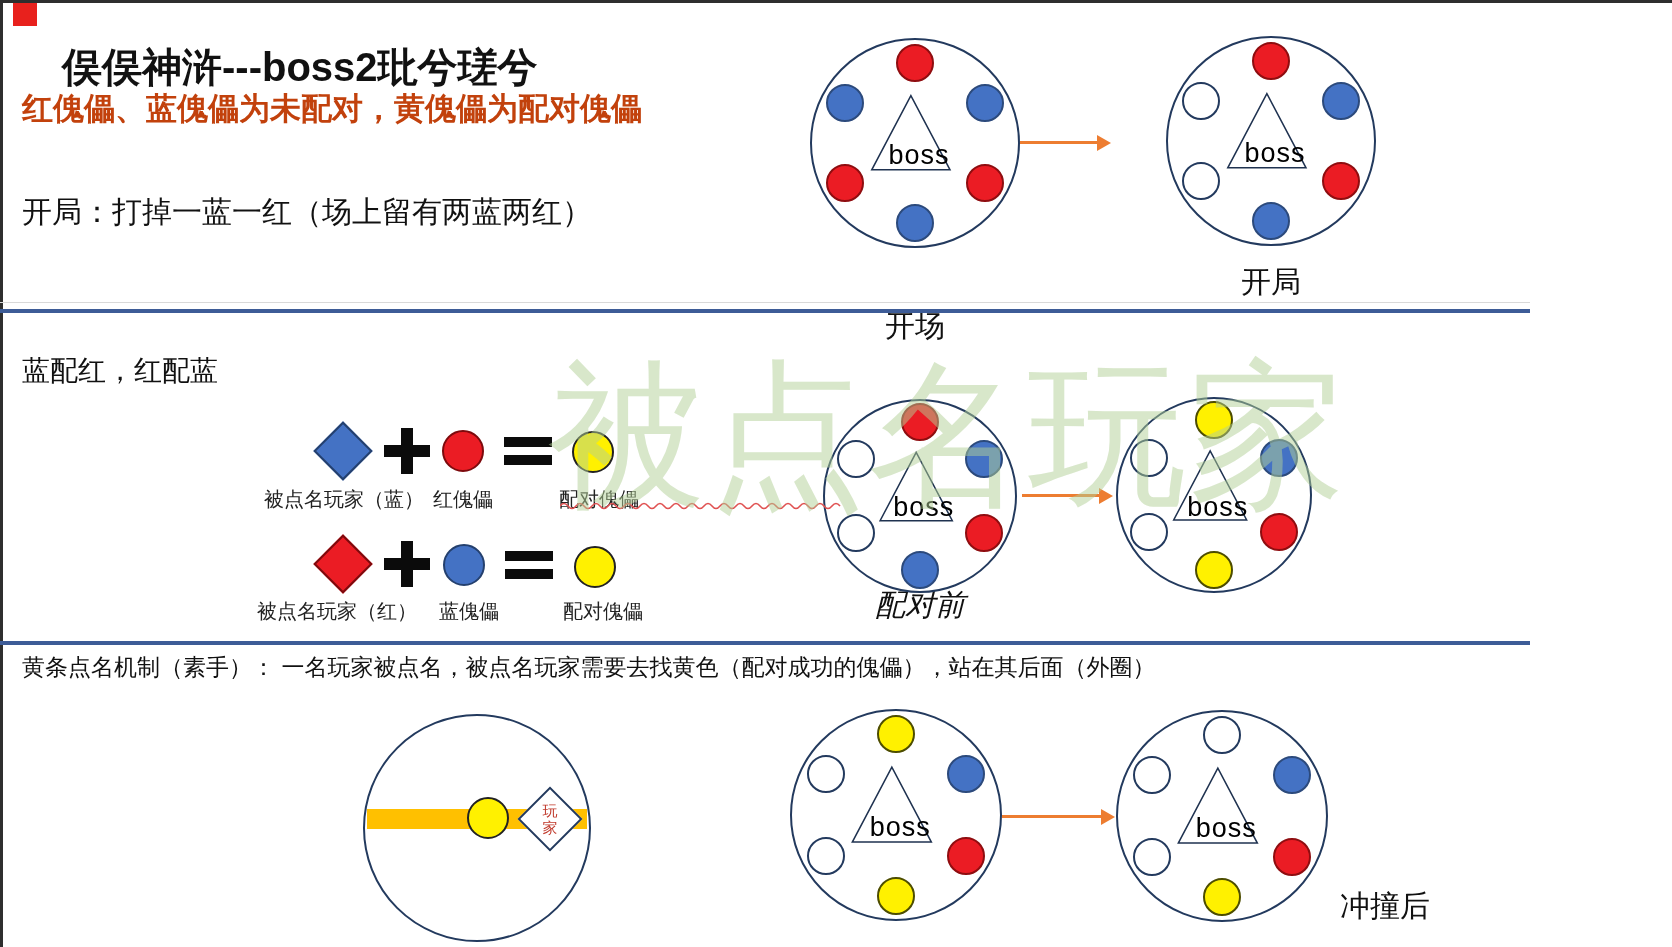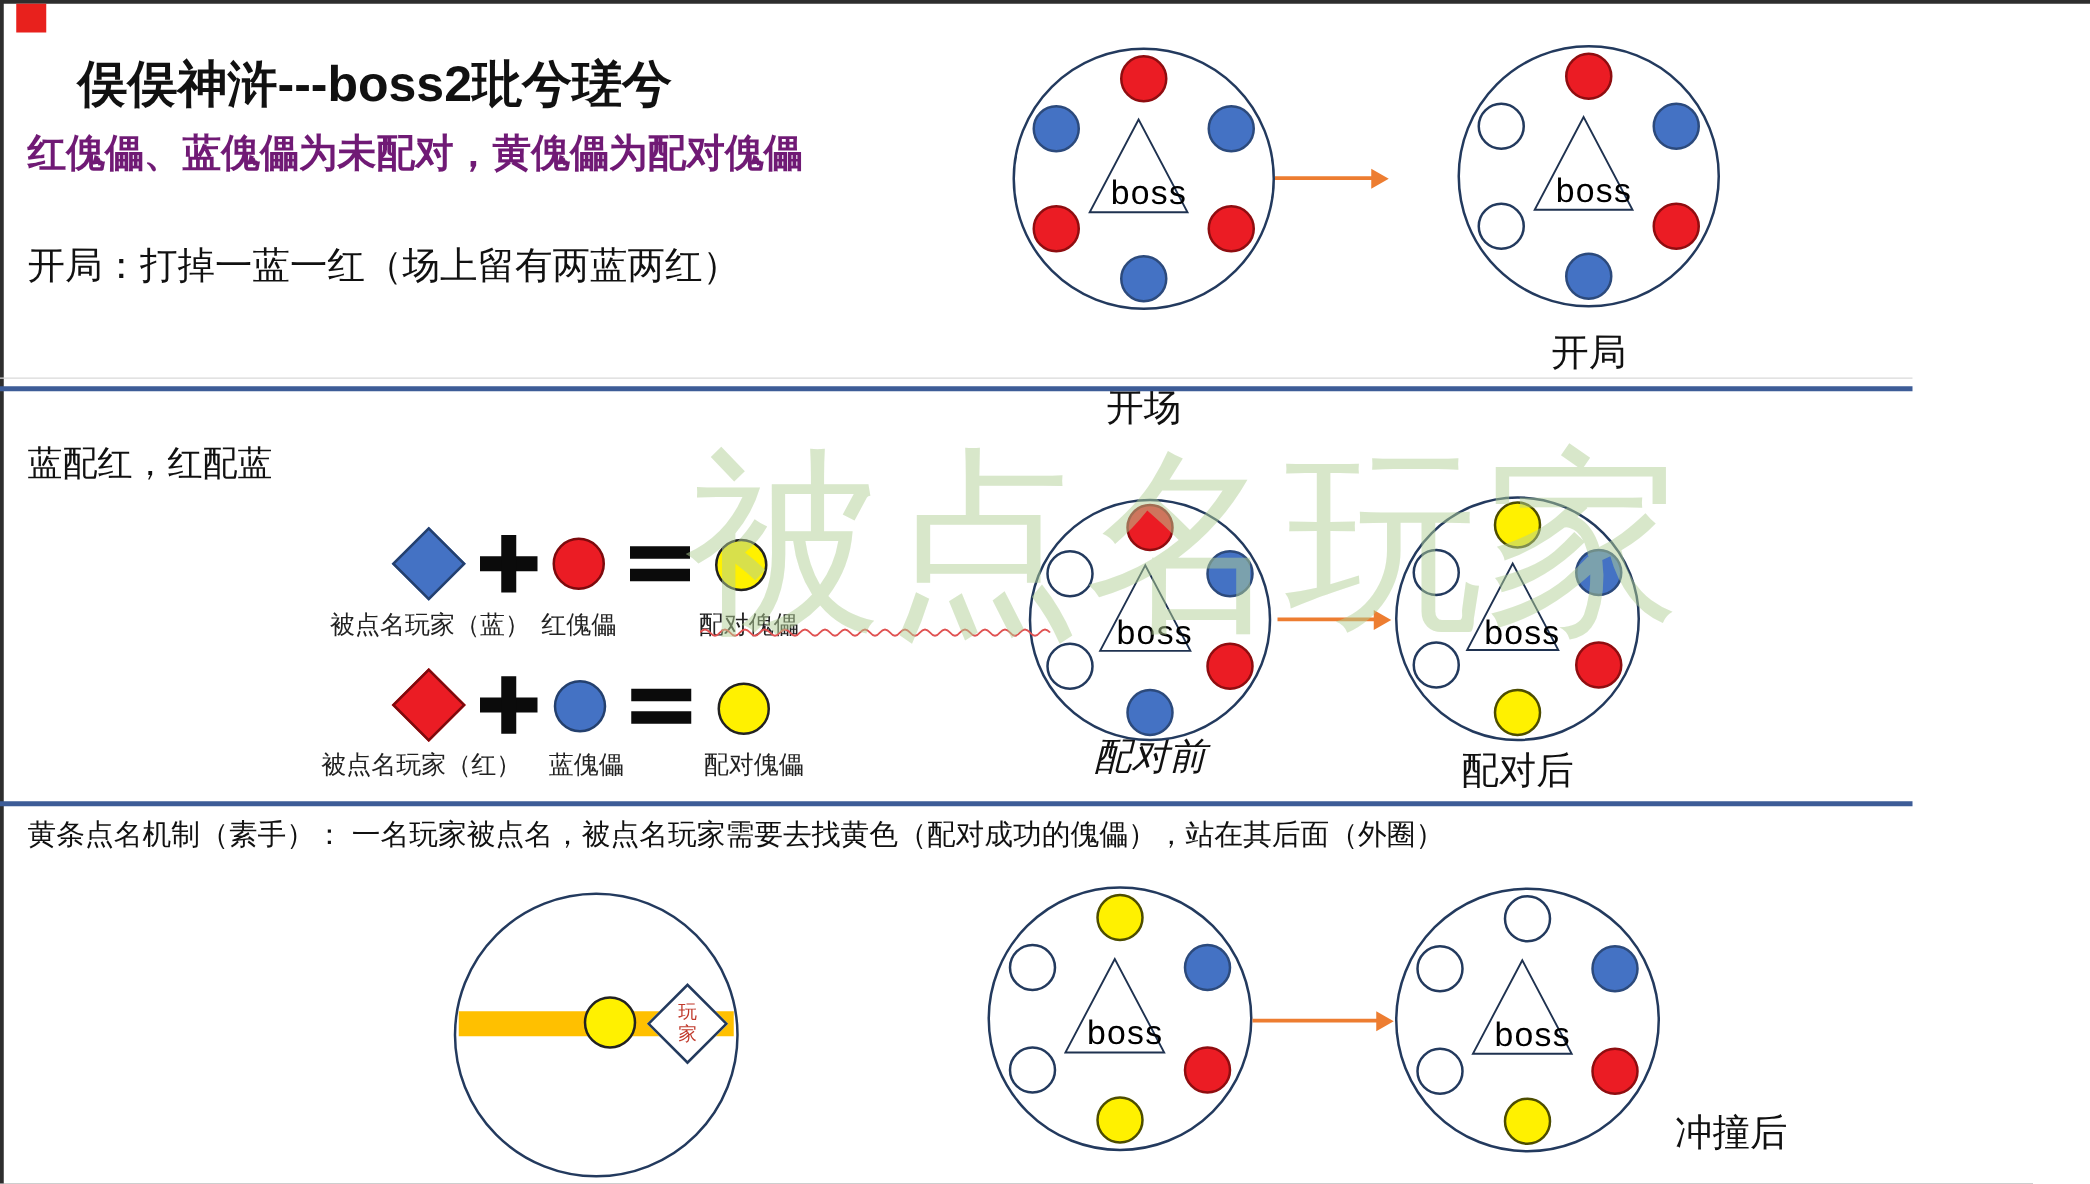"红傀儡、蓝傀儡为未配对，黄傀儡为配对傀儡" .red-note { color: #701a75 -> #c2410c; top: 102px -> 88px }
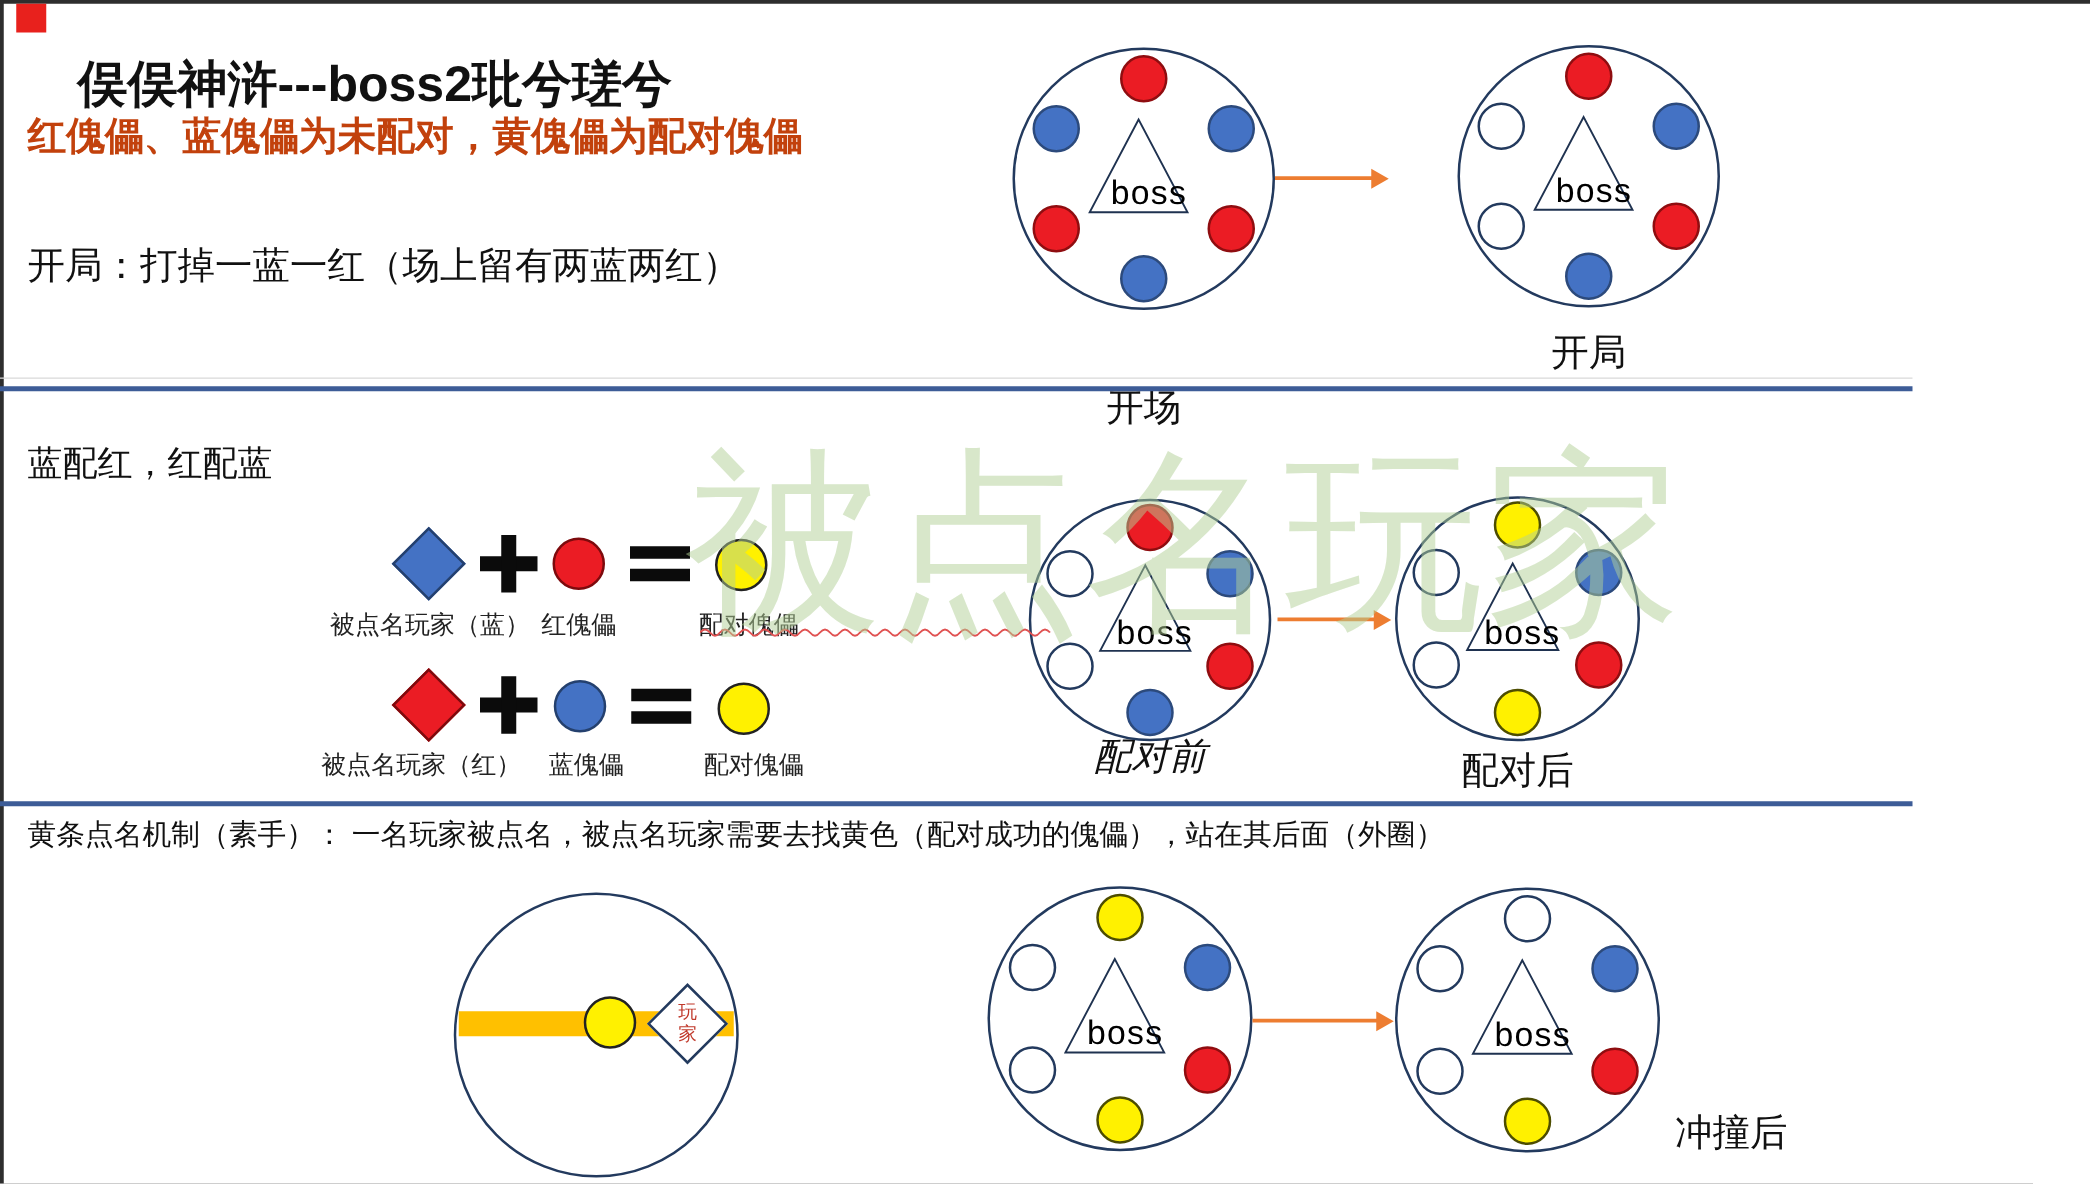"配对后" div.ring-label { html: <div>配对后</div> -> none }
